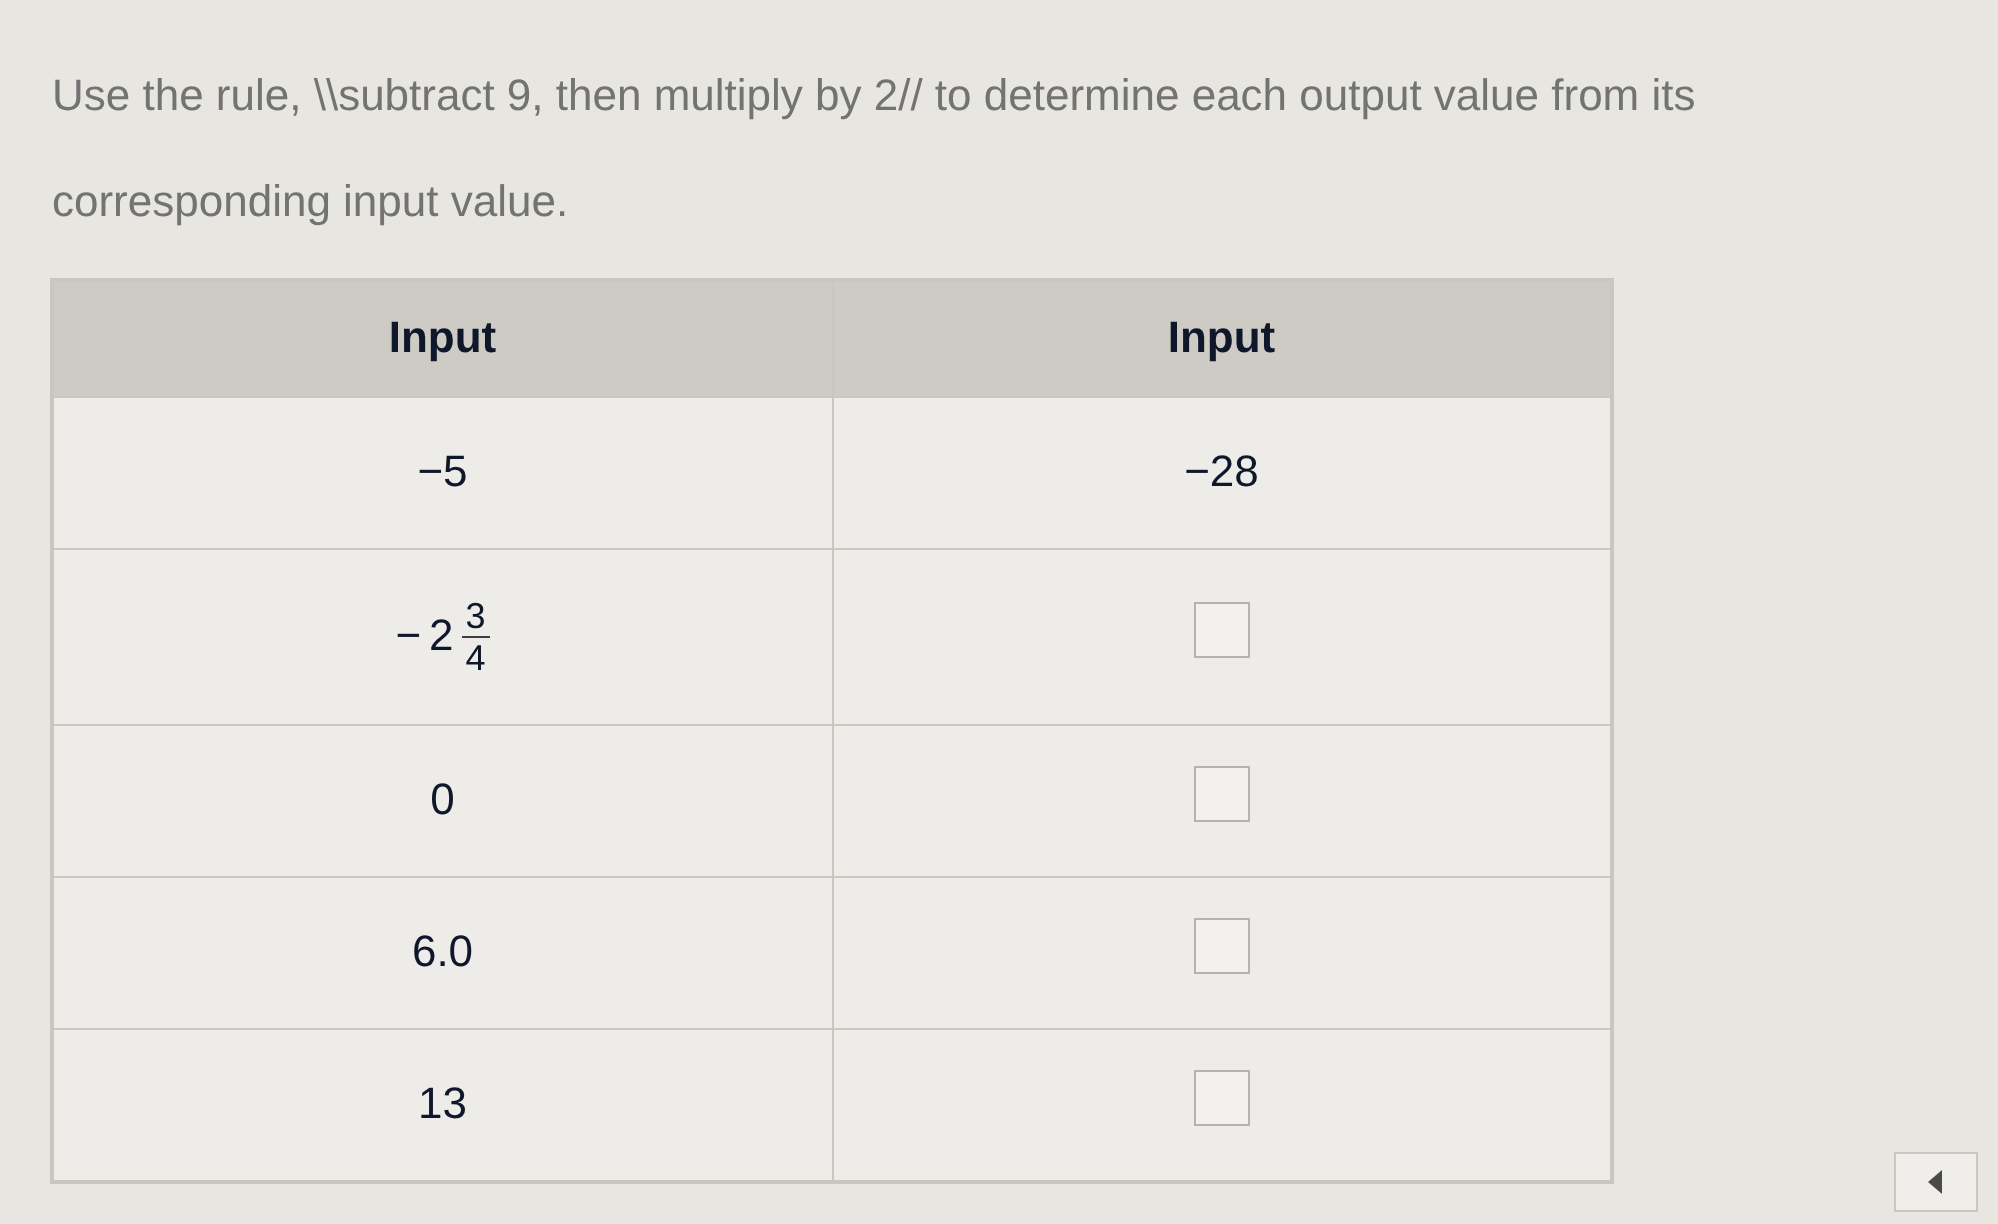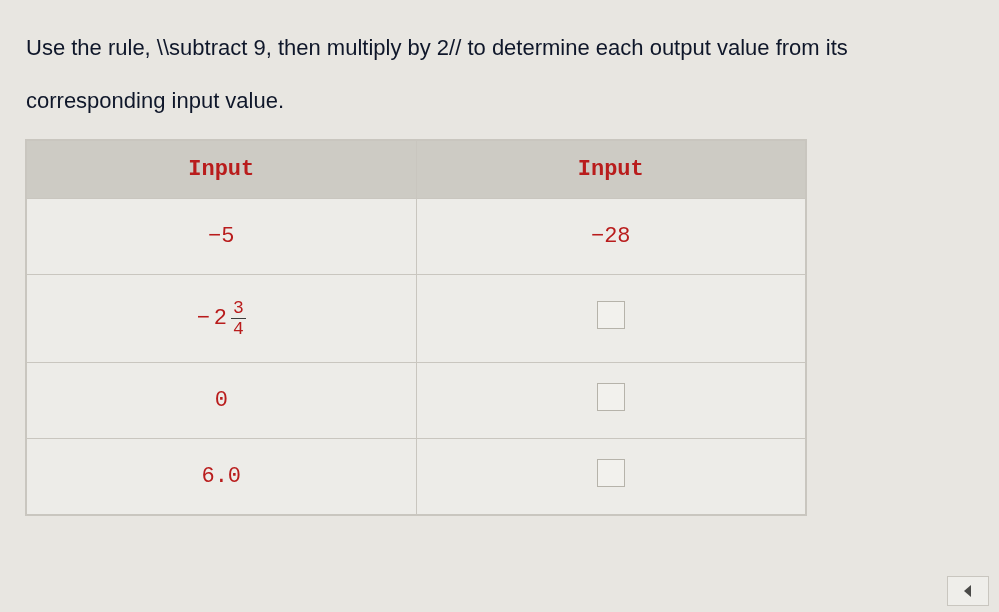"Use the rule, \\subtract 9," .prompt { color: #0f172a -> #737373 }
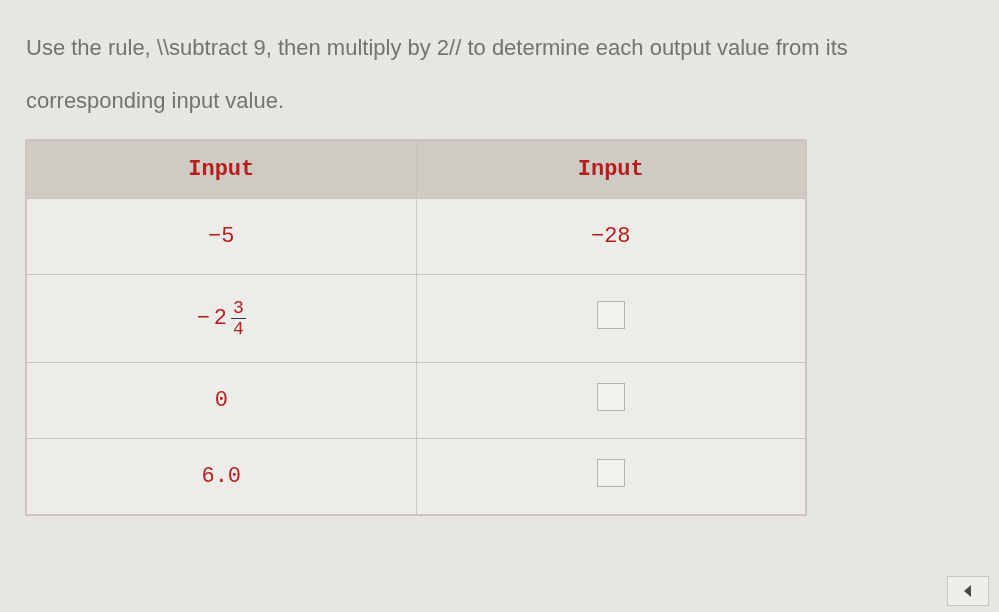"Input" table.io th, table.io td { color: #b91c1c -> #0f172a; font-family: Liberation Mono, monospace -> none }
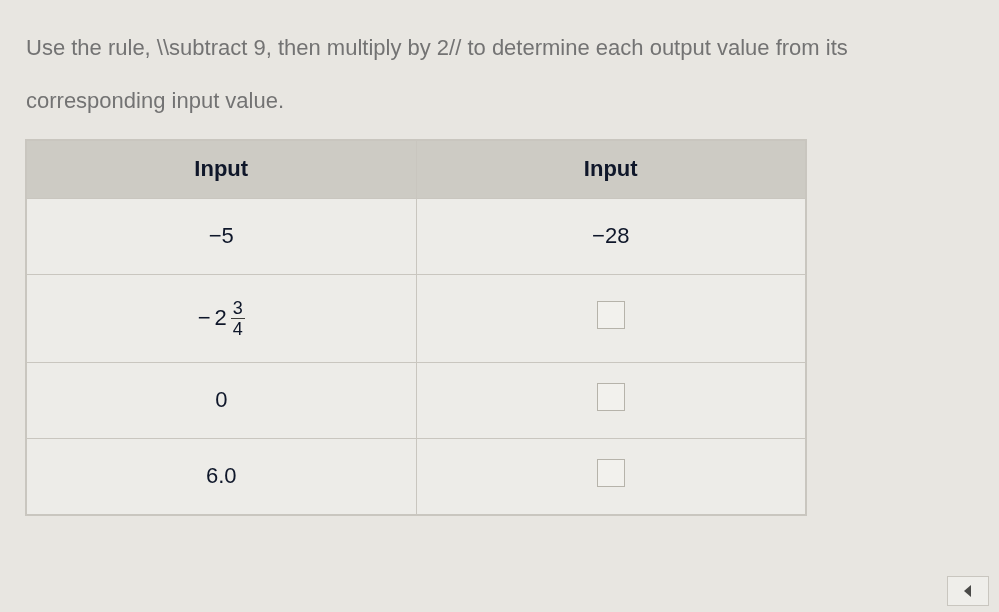"13" tr { html: none -> <tr> <td>13</td> <td> <span></span> </td> </tr> }
